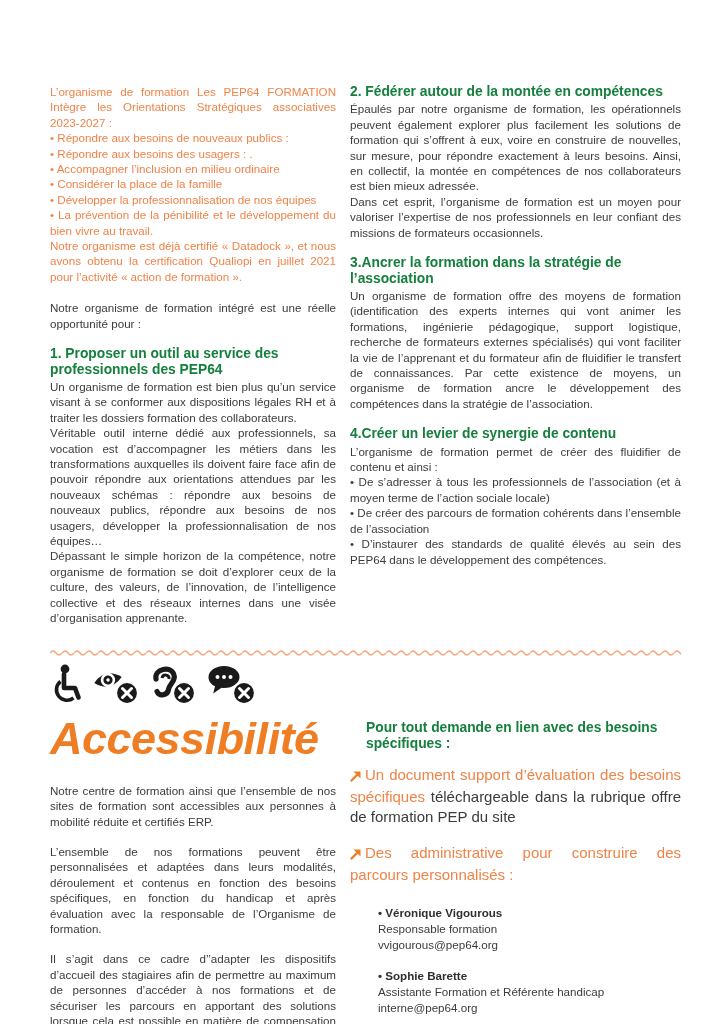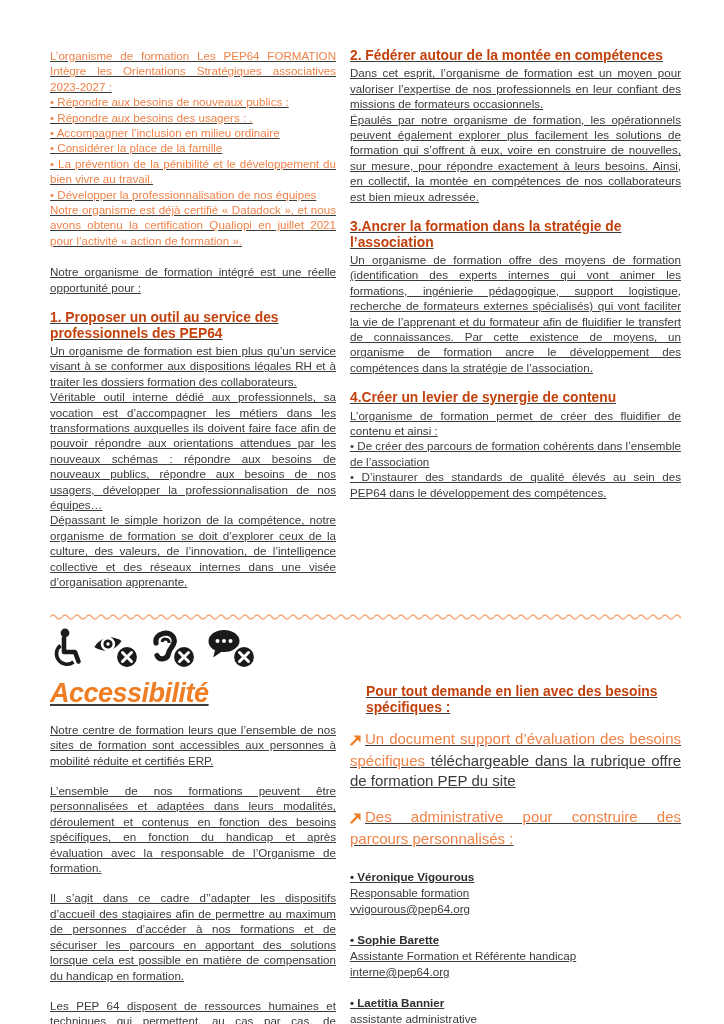"L’organisme de formation Les PEP64" .page { padding: 48px 43px 0 50px -> 84px 43px 0 50px; text-decoration: underline -> none }
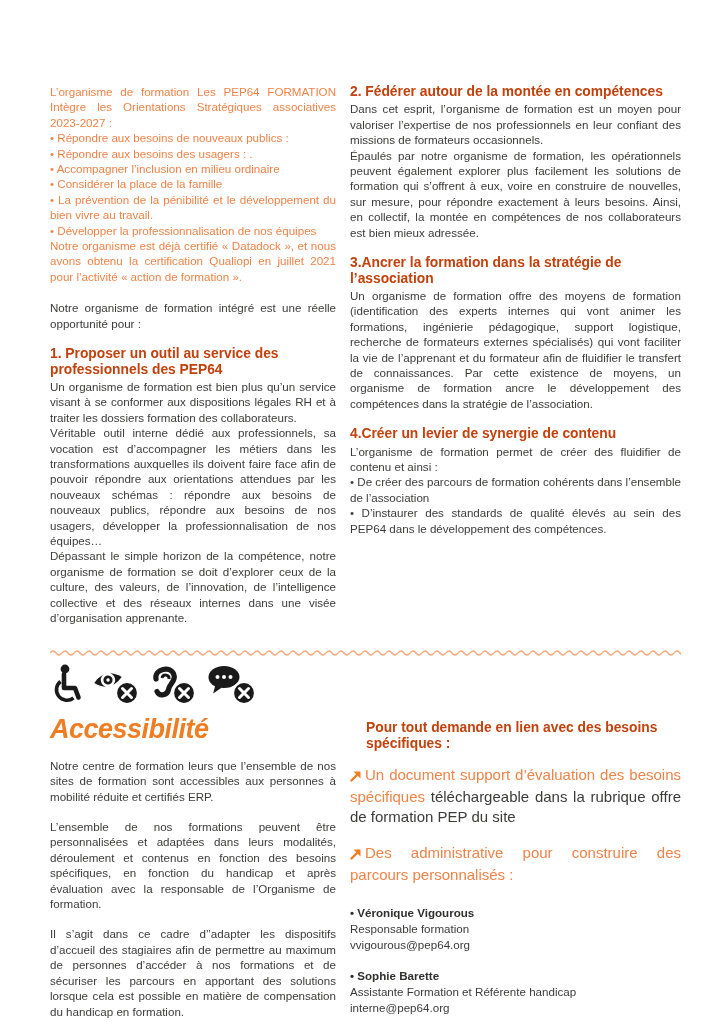"2. Fédérer autour de la" h3 { color: #c2410c -> #15803d }
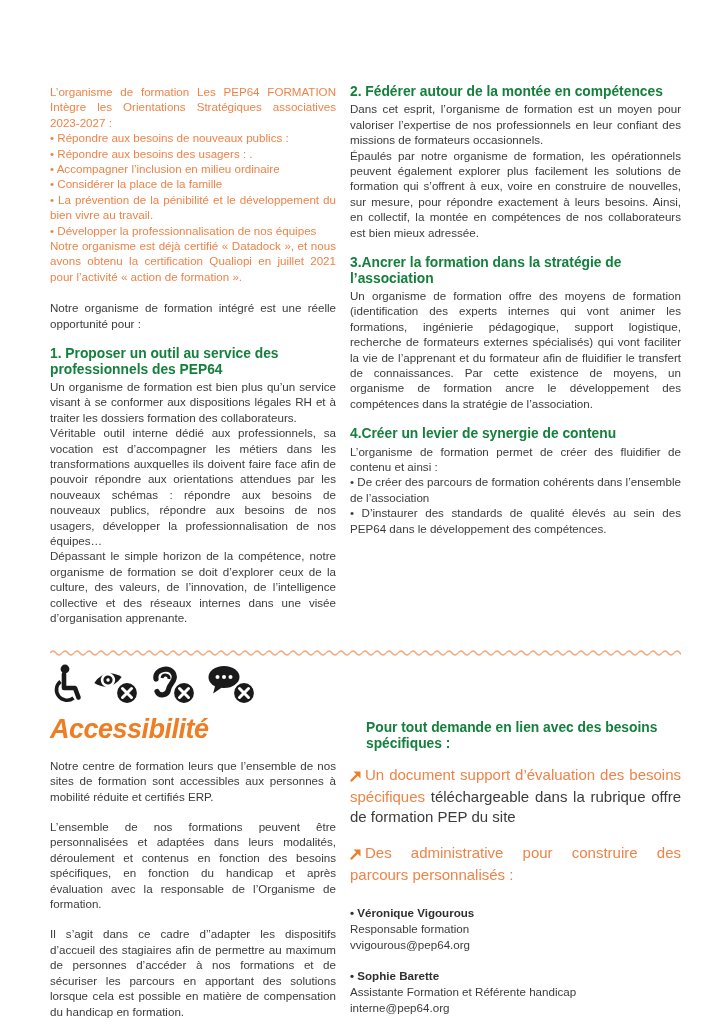"Dans cet esprit, l’organisme de" p { order: before "Épaulés par notre organisme de" -> after "Épaulés par notre organisme de" }
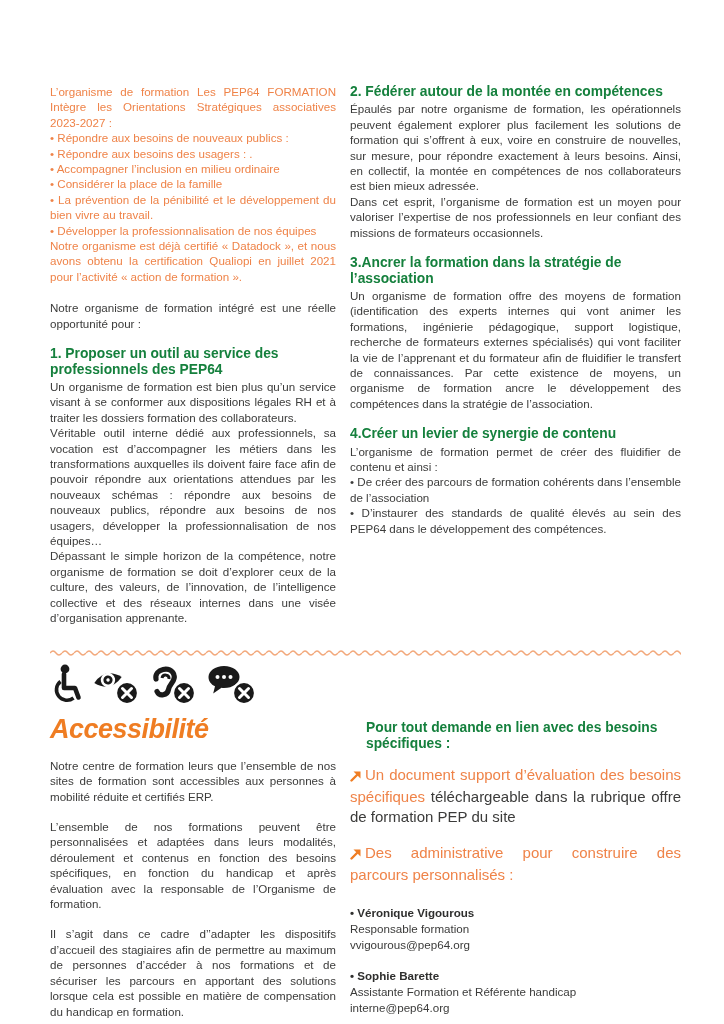"• La prévention de la" p.orange { order: before "• Développer la professionnalisation de" -> after "• Développer la professionnalisation de" }
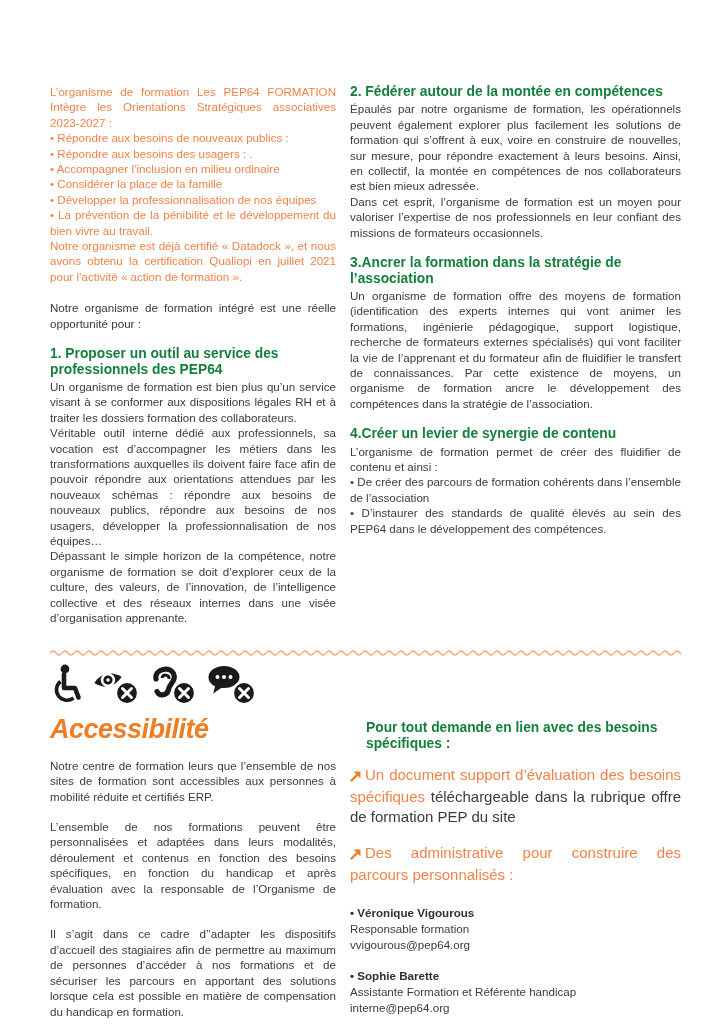"• De s’adresser à tous" p { html: none -> <p>• De s’adresser à tous les professionnels de l’association (et à moyen terme de l’action sociale locale)</p> }
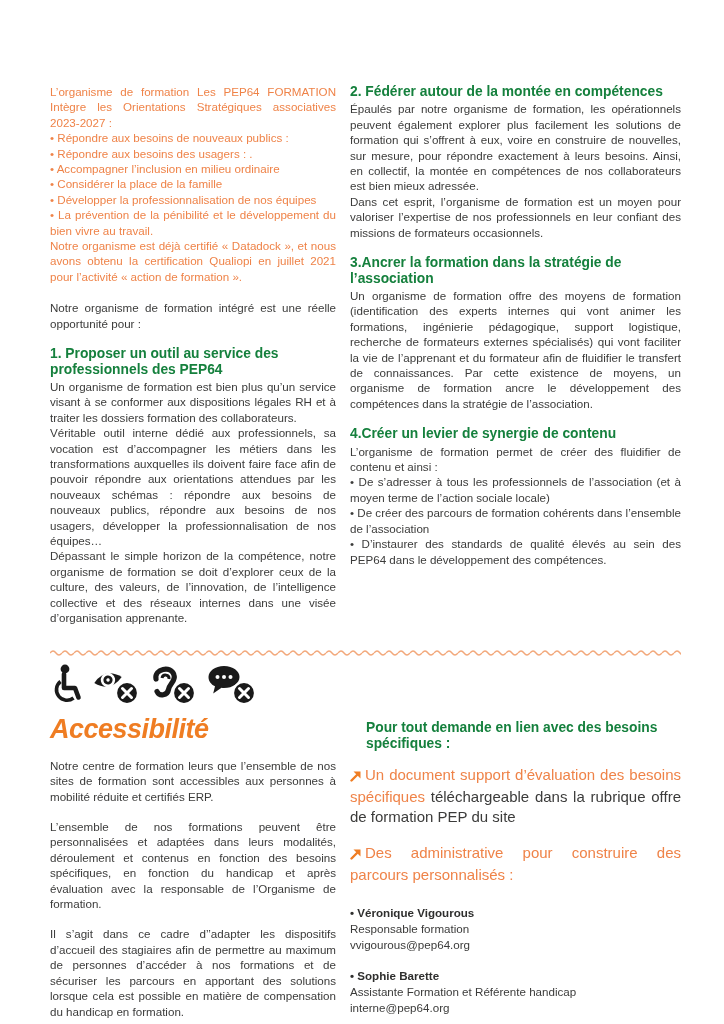"Accessibilité" .access-title { font-size: 27px -> 45px; margin: 5px 0 14px -> 5px 0 20px }
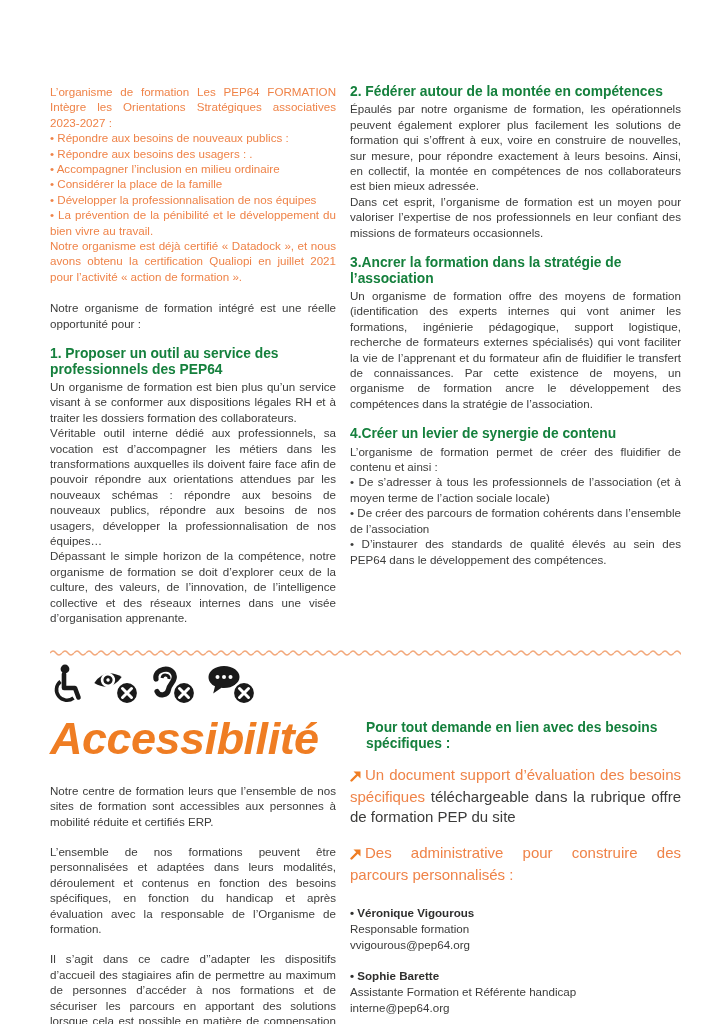"Notre centre de formation leurs" p.acc-p { text: leurs -> ainsi }
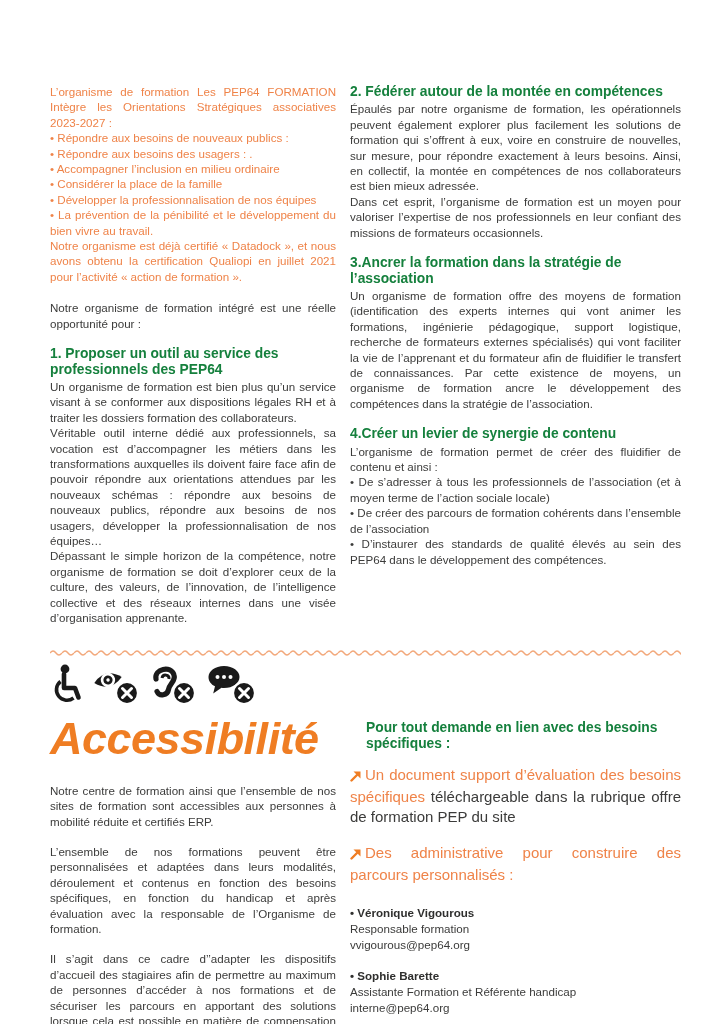"• Véronique Vigourous" .person { margin-left: none -> 28px }
